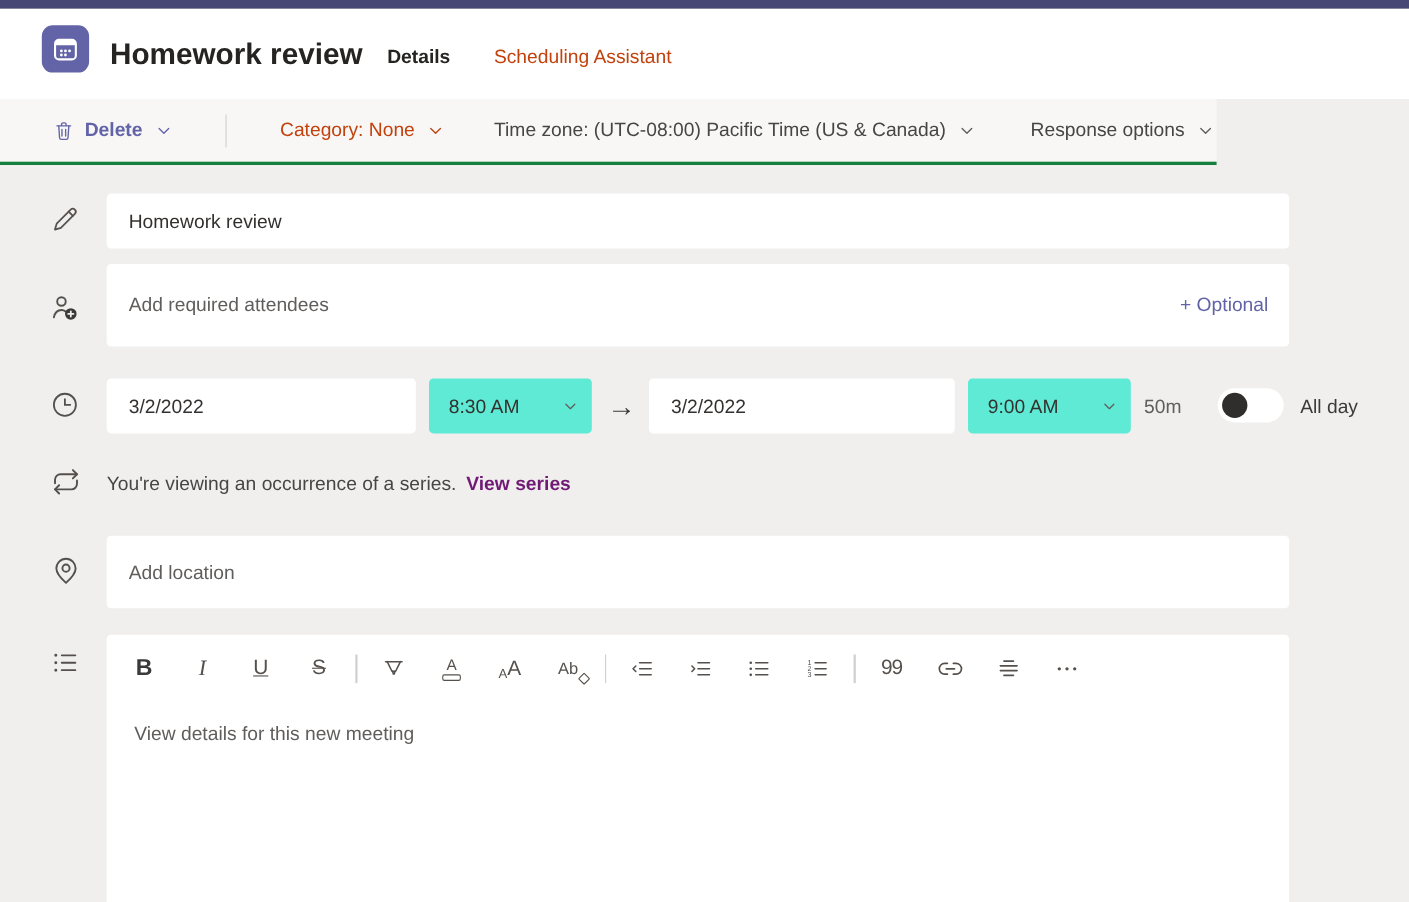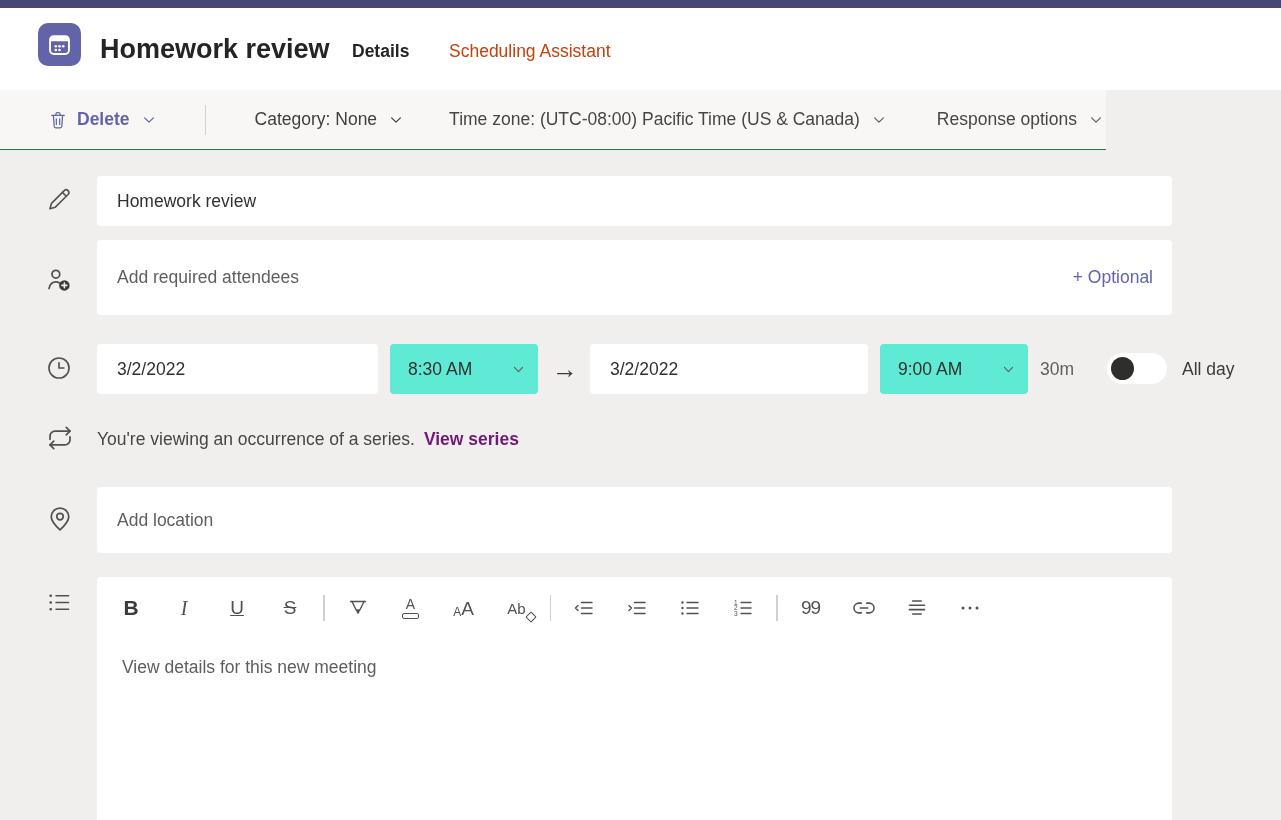"Delete" .cmdbar { border-bottom: 1px solid #15803d -> 3px solid #15803d }
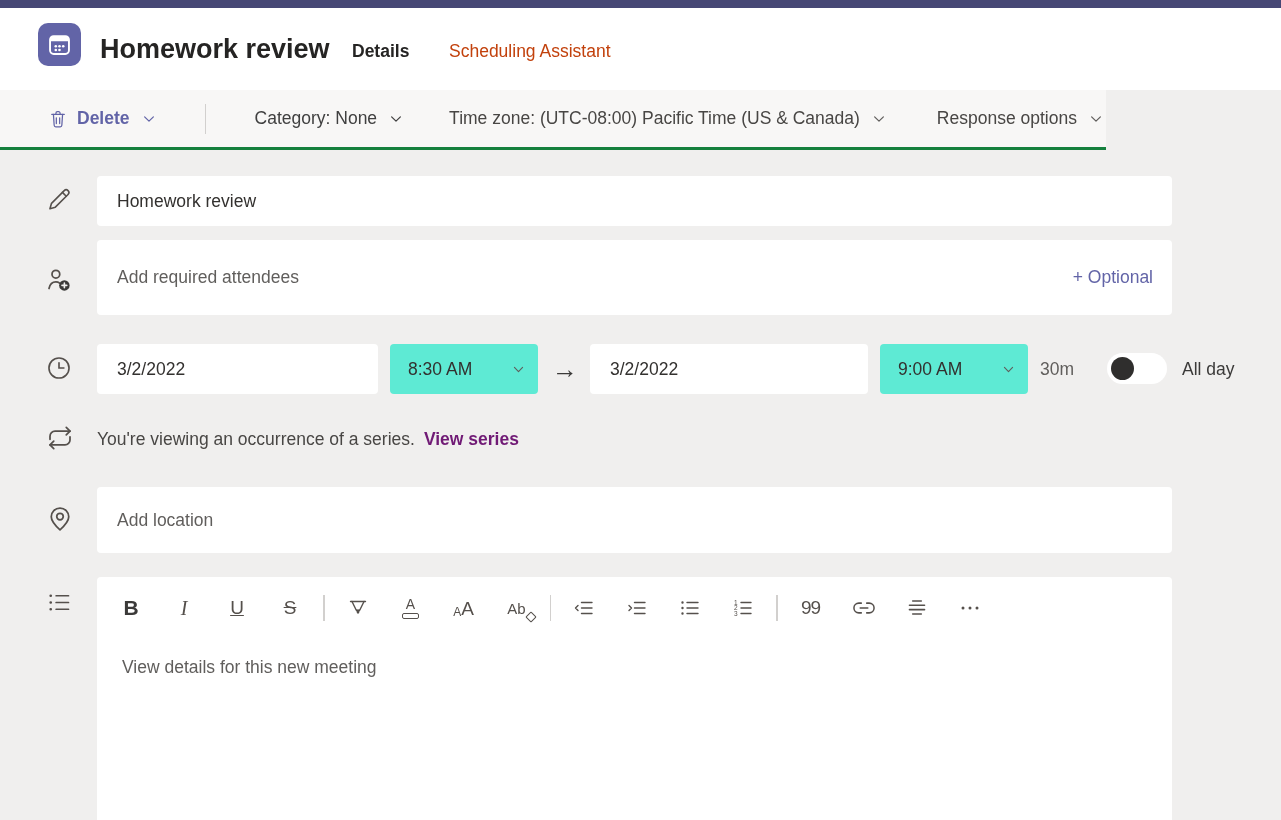"Category: None" .cmd-category { color: #404040 -> #c2410c }
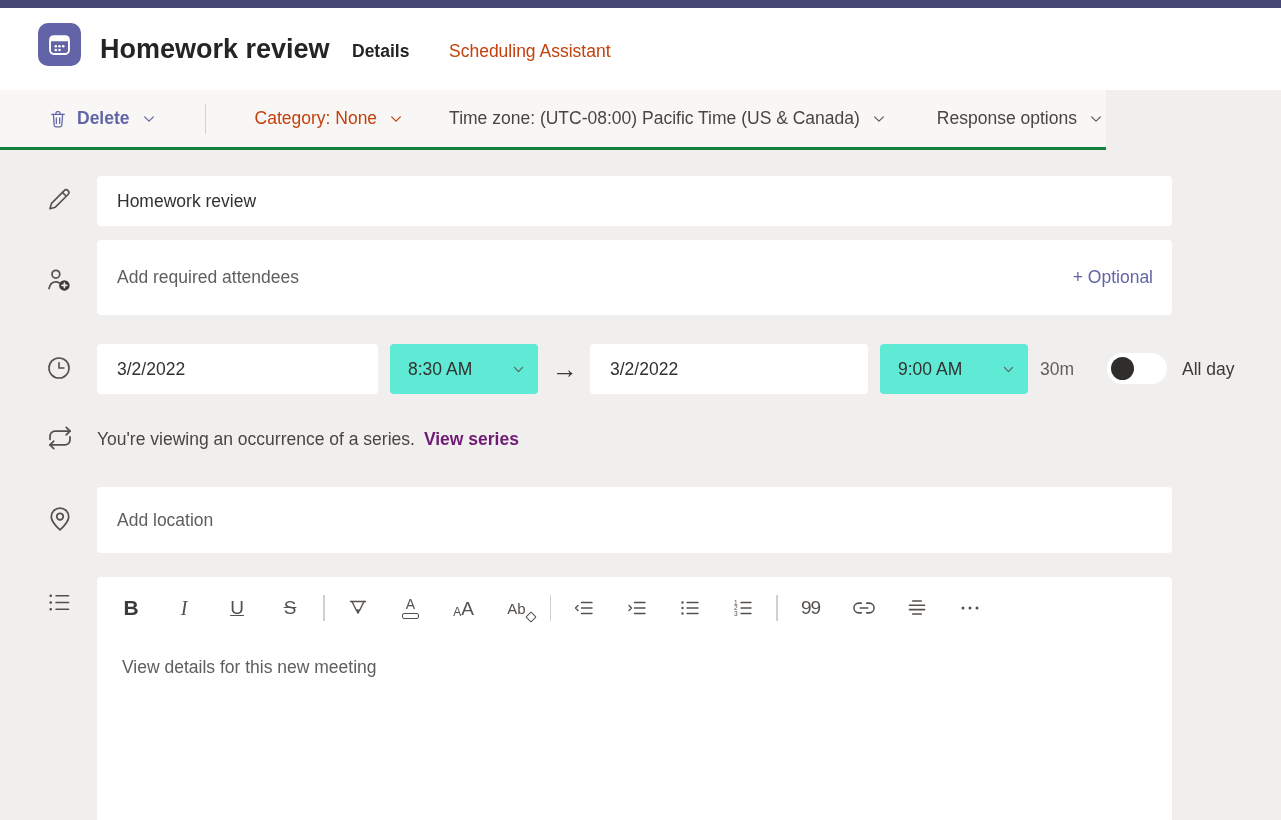"30m" div.duration { text: 30m -> 50m }
